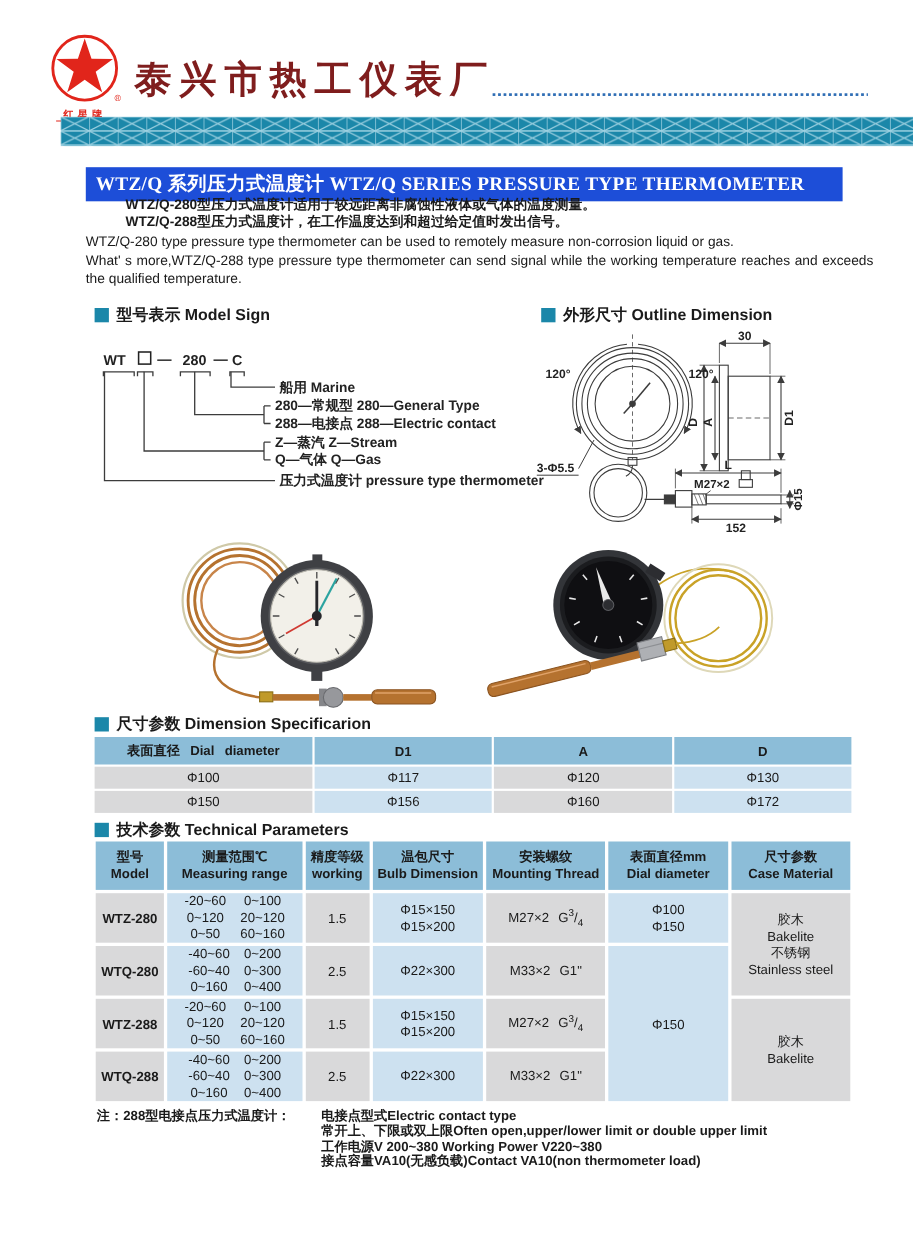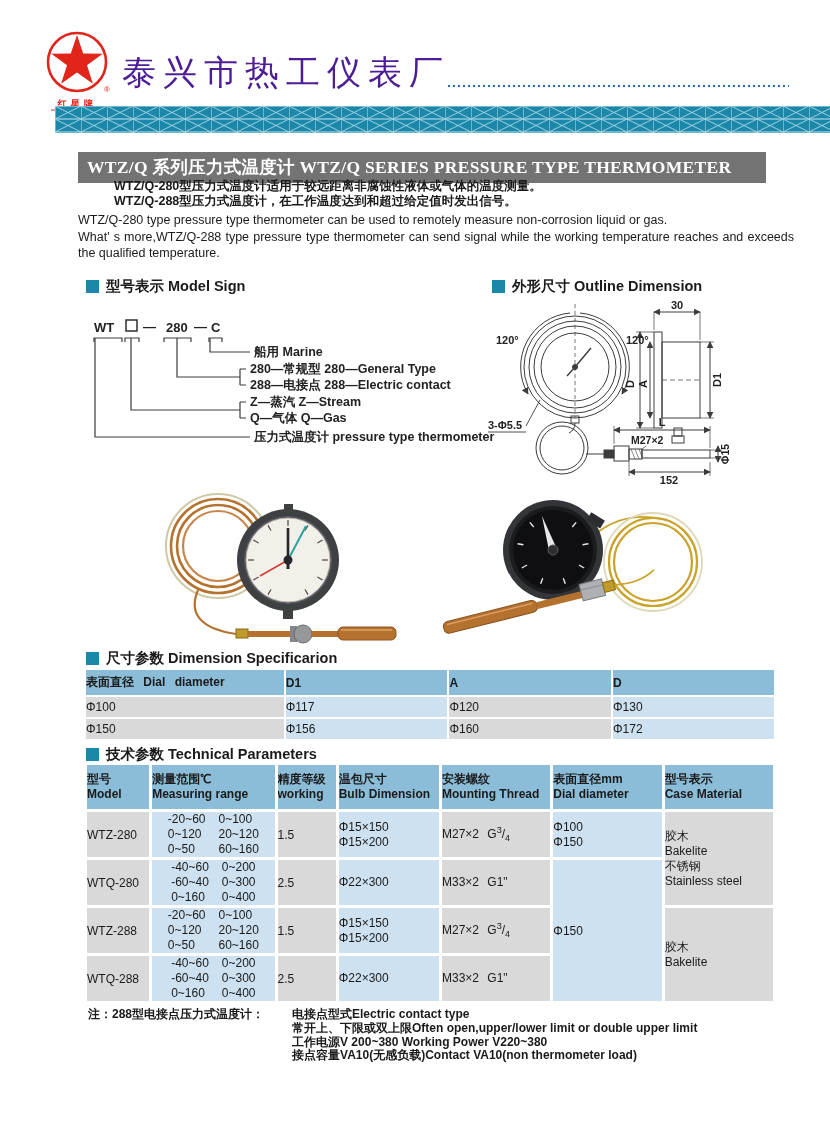"泰兴市热工仪表厂" .factory-name { color: #4c1d95 -> #7f1d1d; font-weight: normal -> bold }
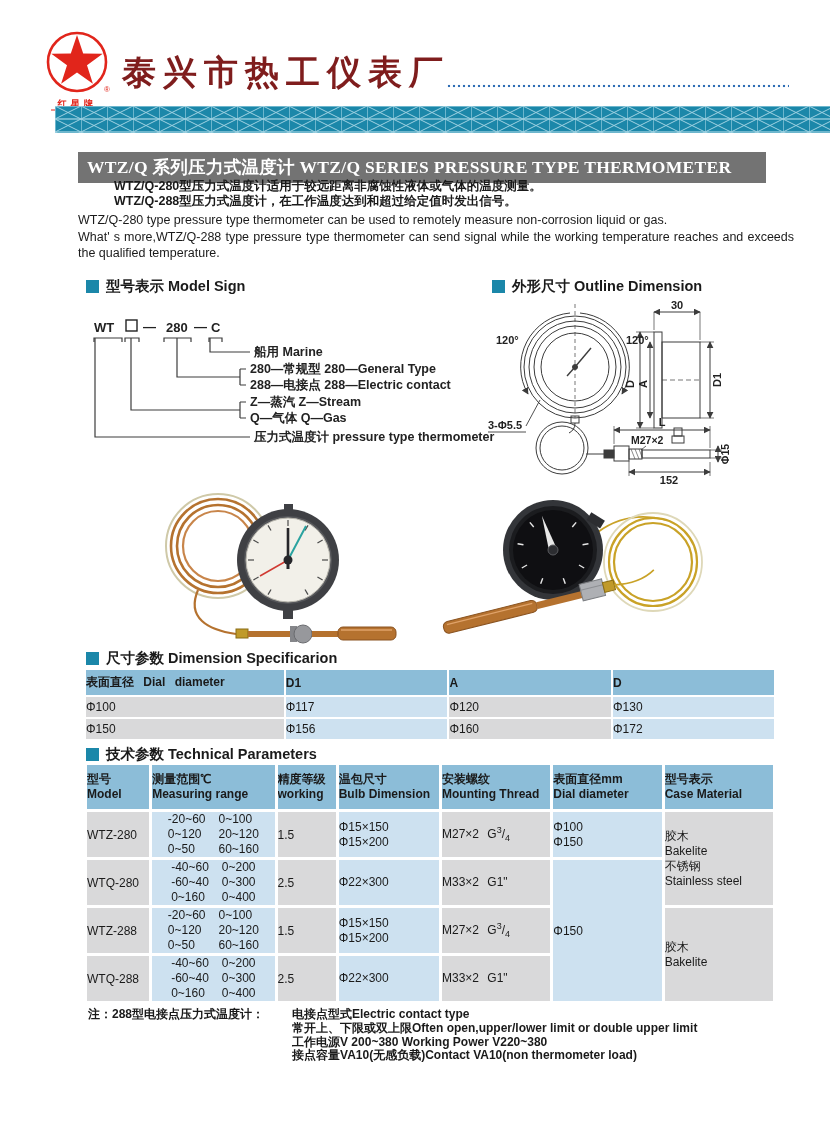"WTZ/Q 系列压力式温度计 WTZ/Q SERIES PRESSURE" .title-bar { background: #737373 -> #1d4ed8 }
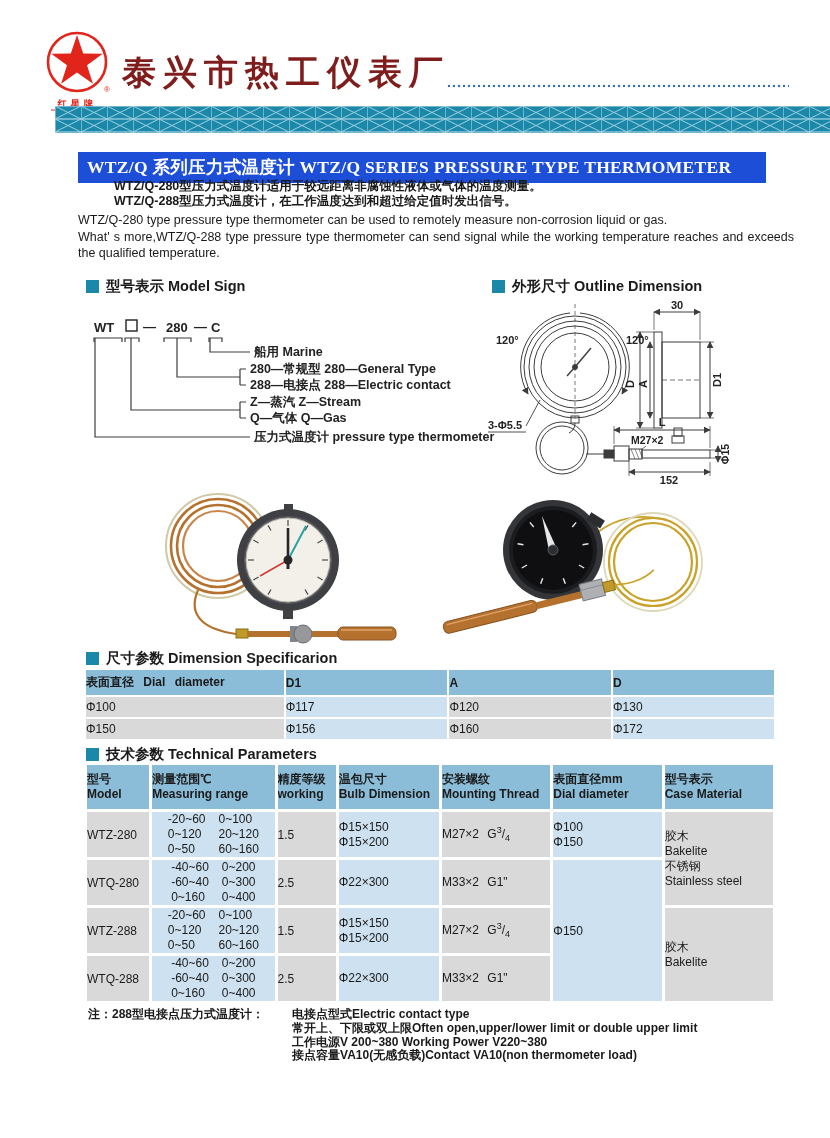"表面直径 Dial diameter" th,td { text-align: left -> center }
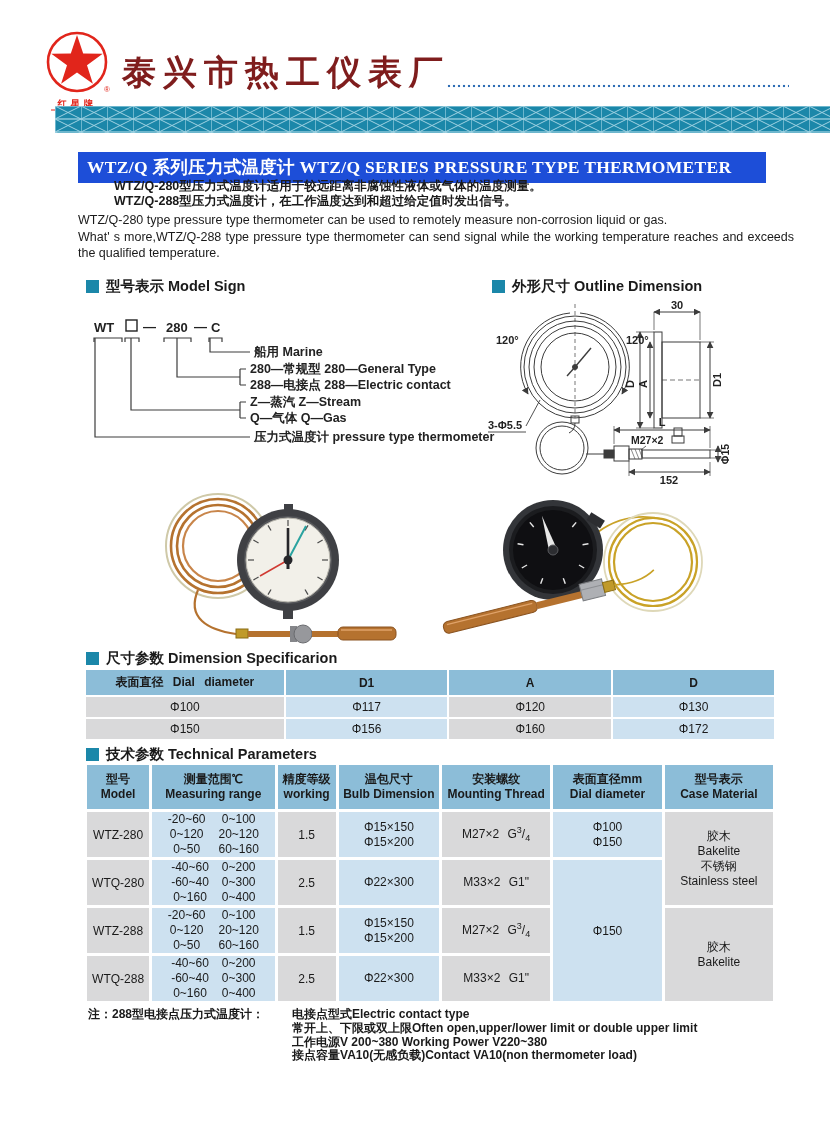"型号表示" span.cn { text: 型号表示 -> 尺寸参数 }
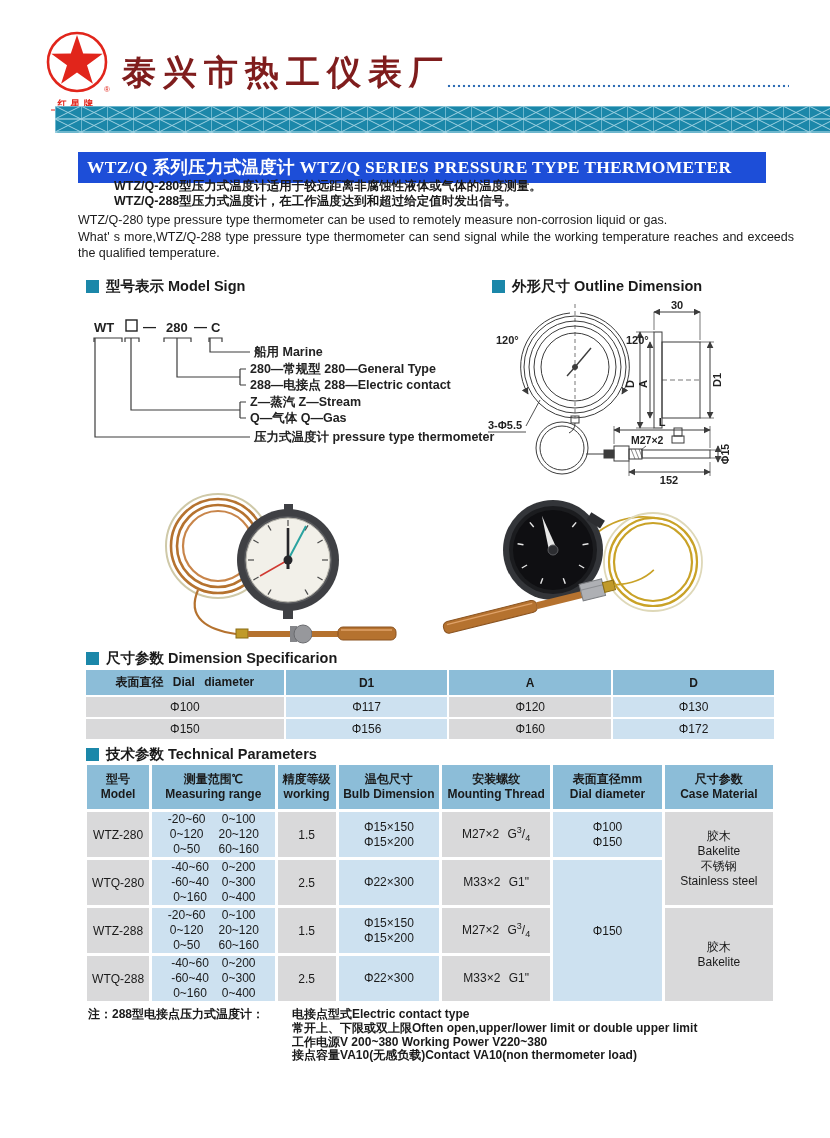"WTZ-280" .model-cell { font-weight: 400 -> 700 }
